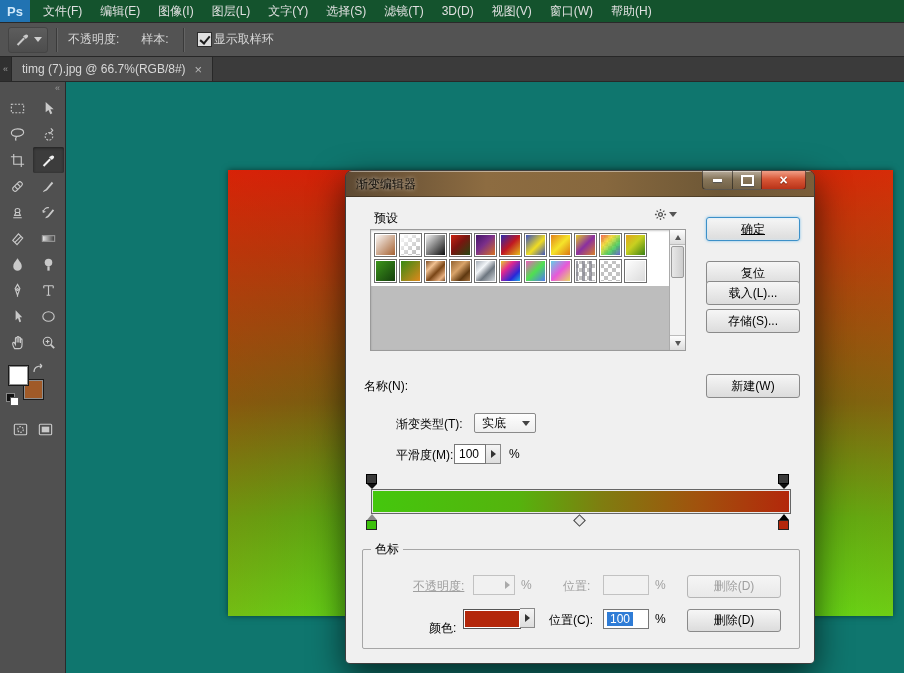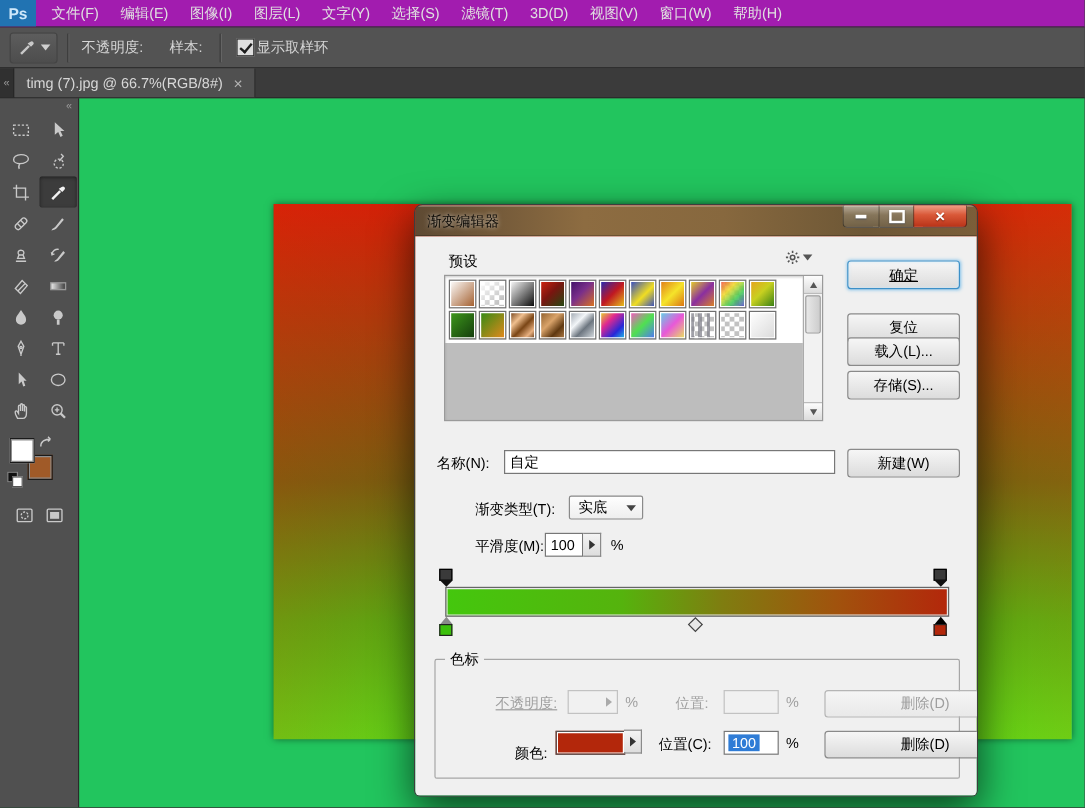"Ps" .menubar { background: #a21caf -> #14532d }
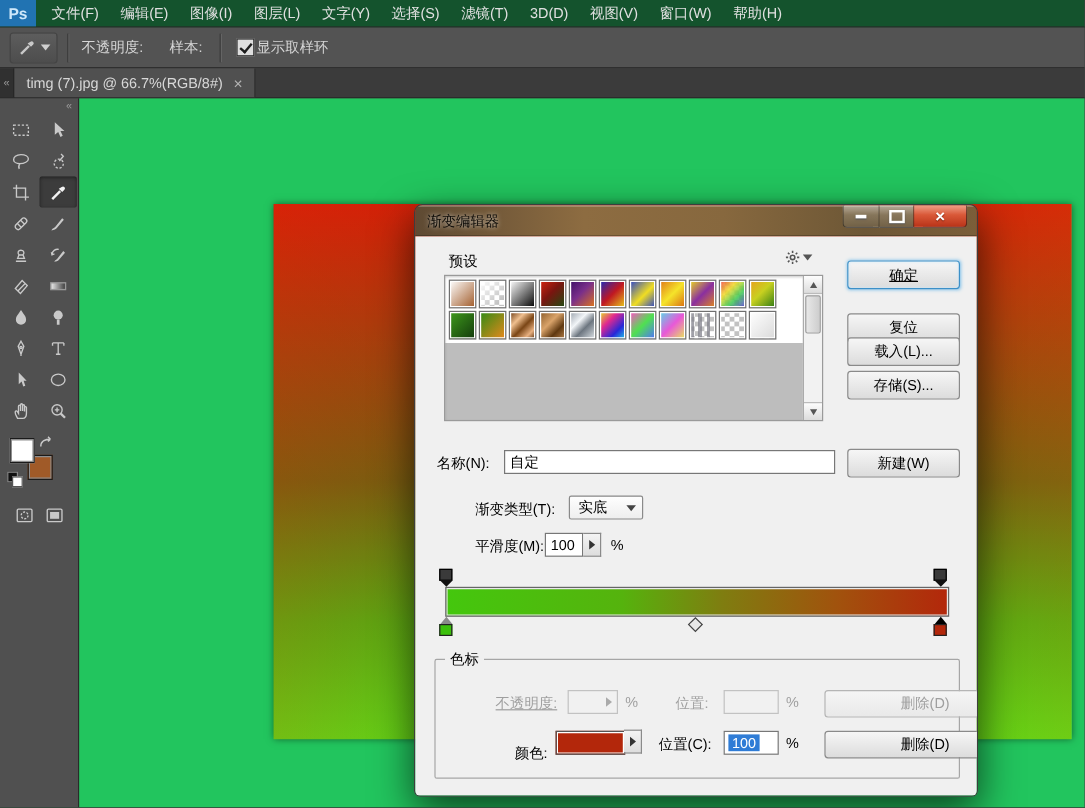"渐变编辑器" .canvas { background: #22c55e -> #0f766e }
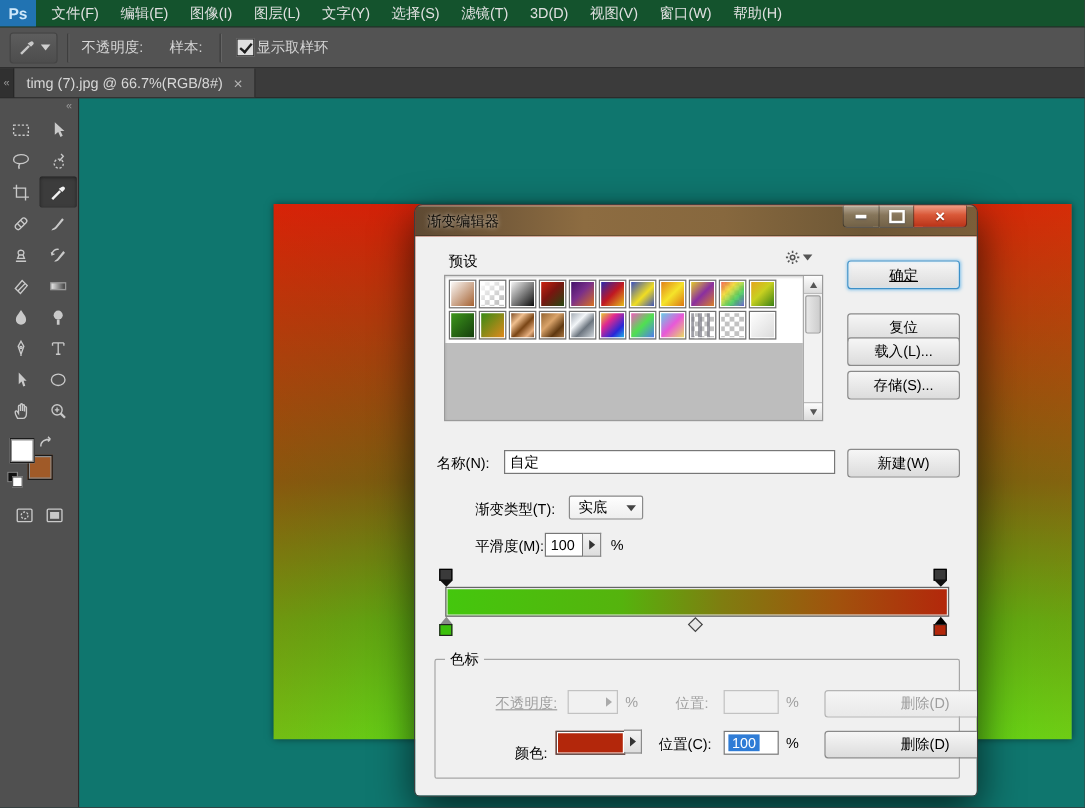"自定" input.txt-input { html: <input> -> none }
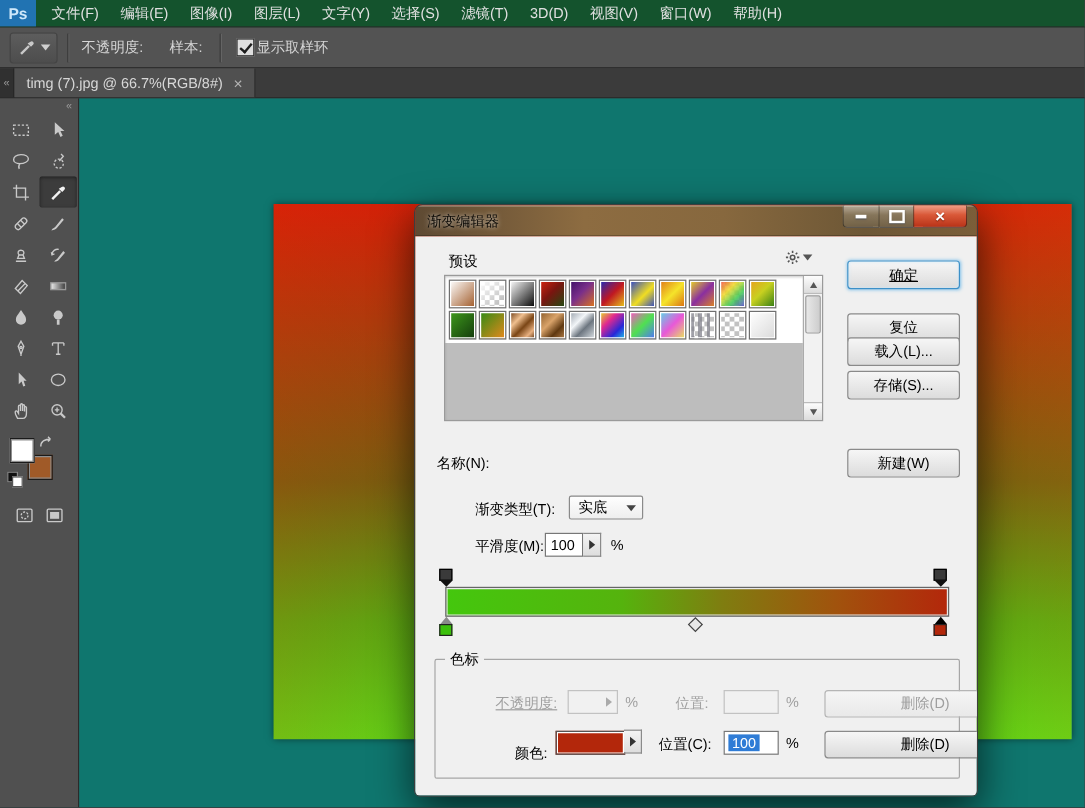"删除(D)" .dlg-btn.small { padding-left: 37px -> none }
